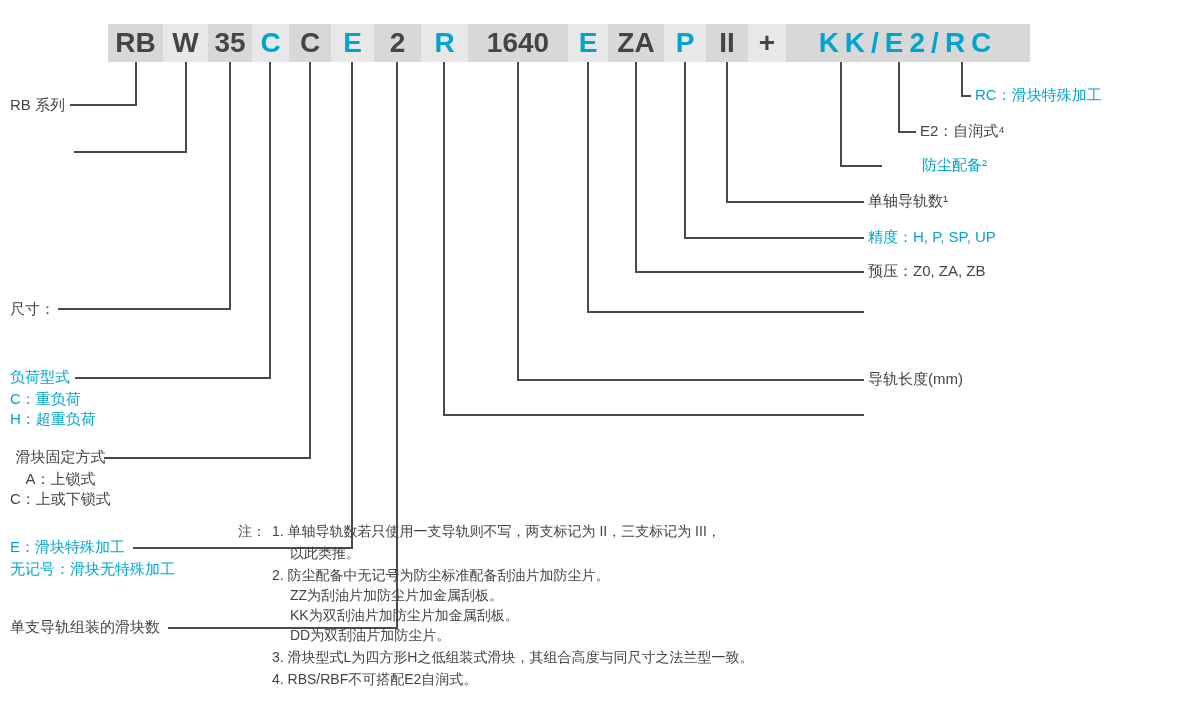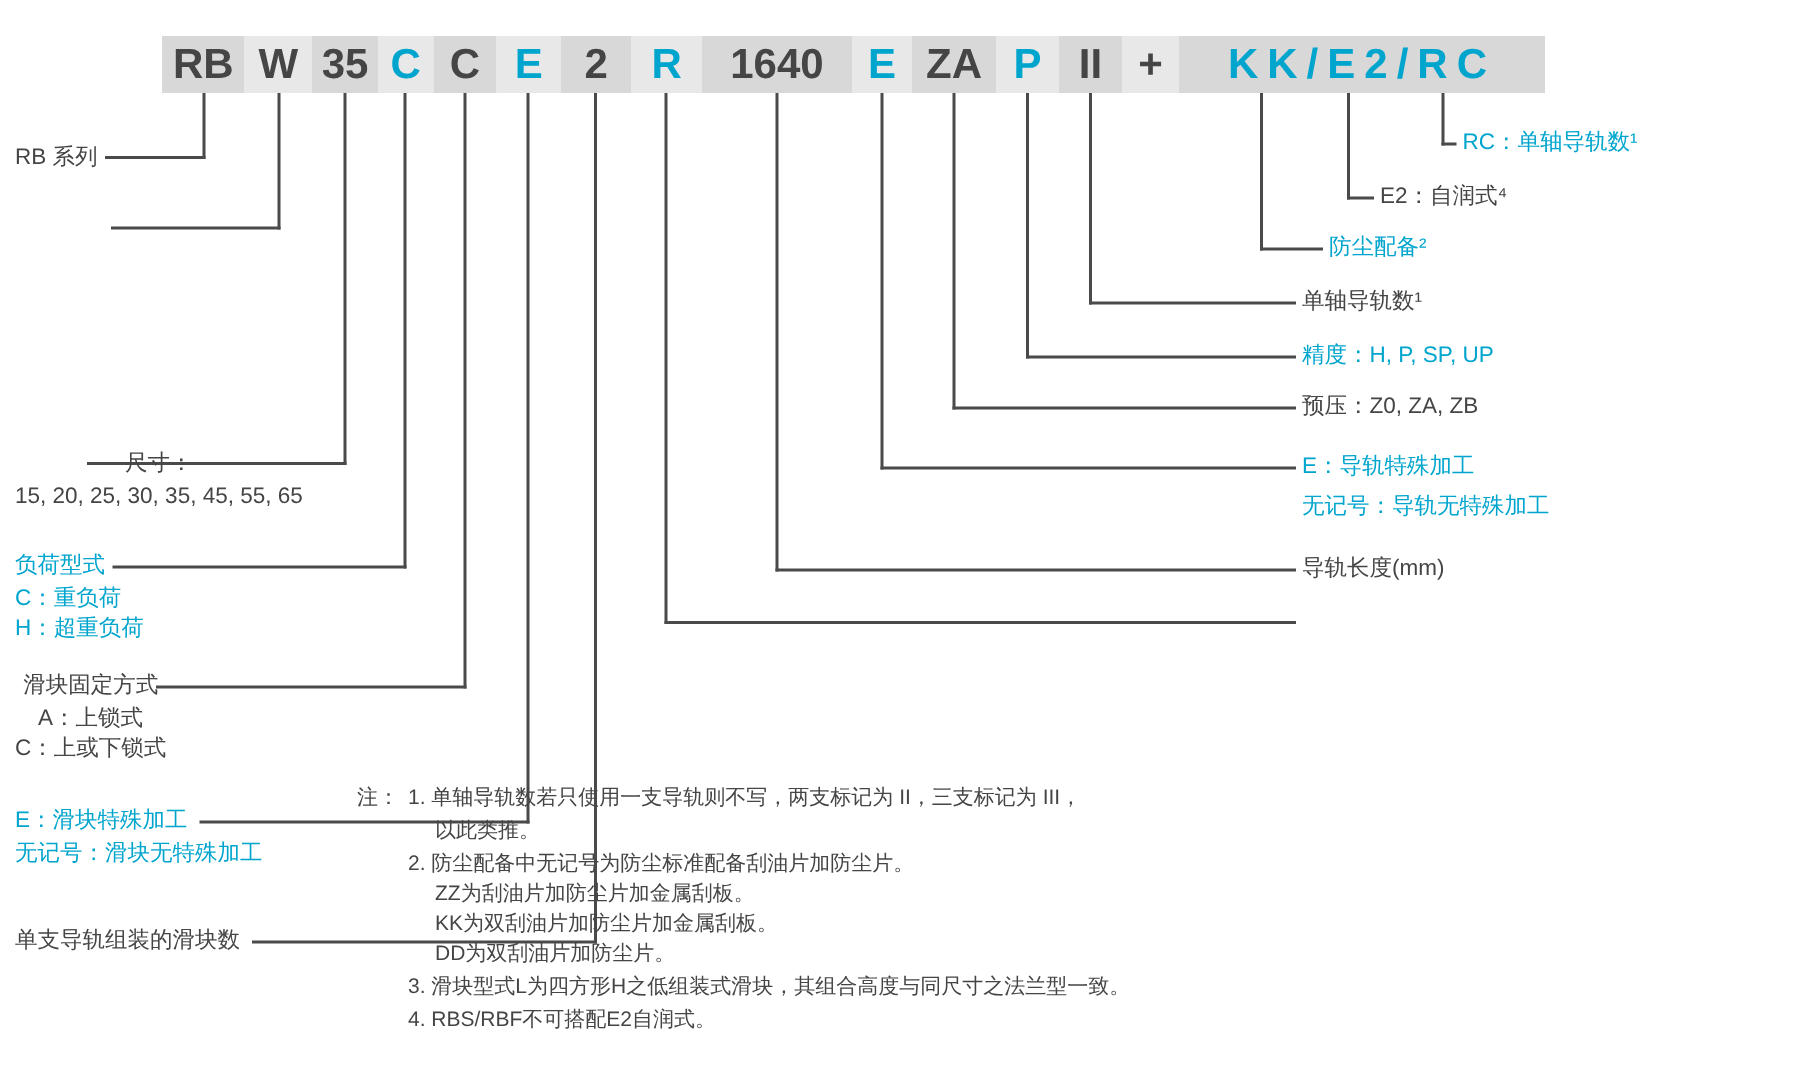"RC：单轴导轨数¹" div.lbl { text: 单轴导轨数¹ -> 滑块特殊加工 }
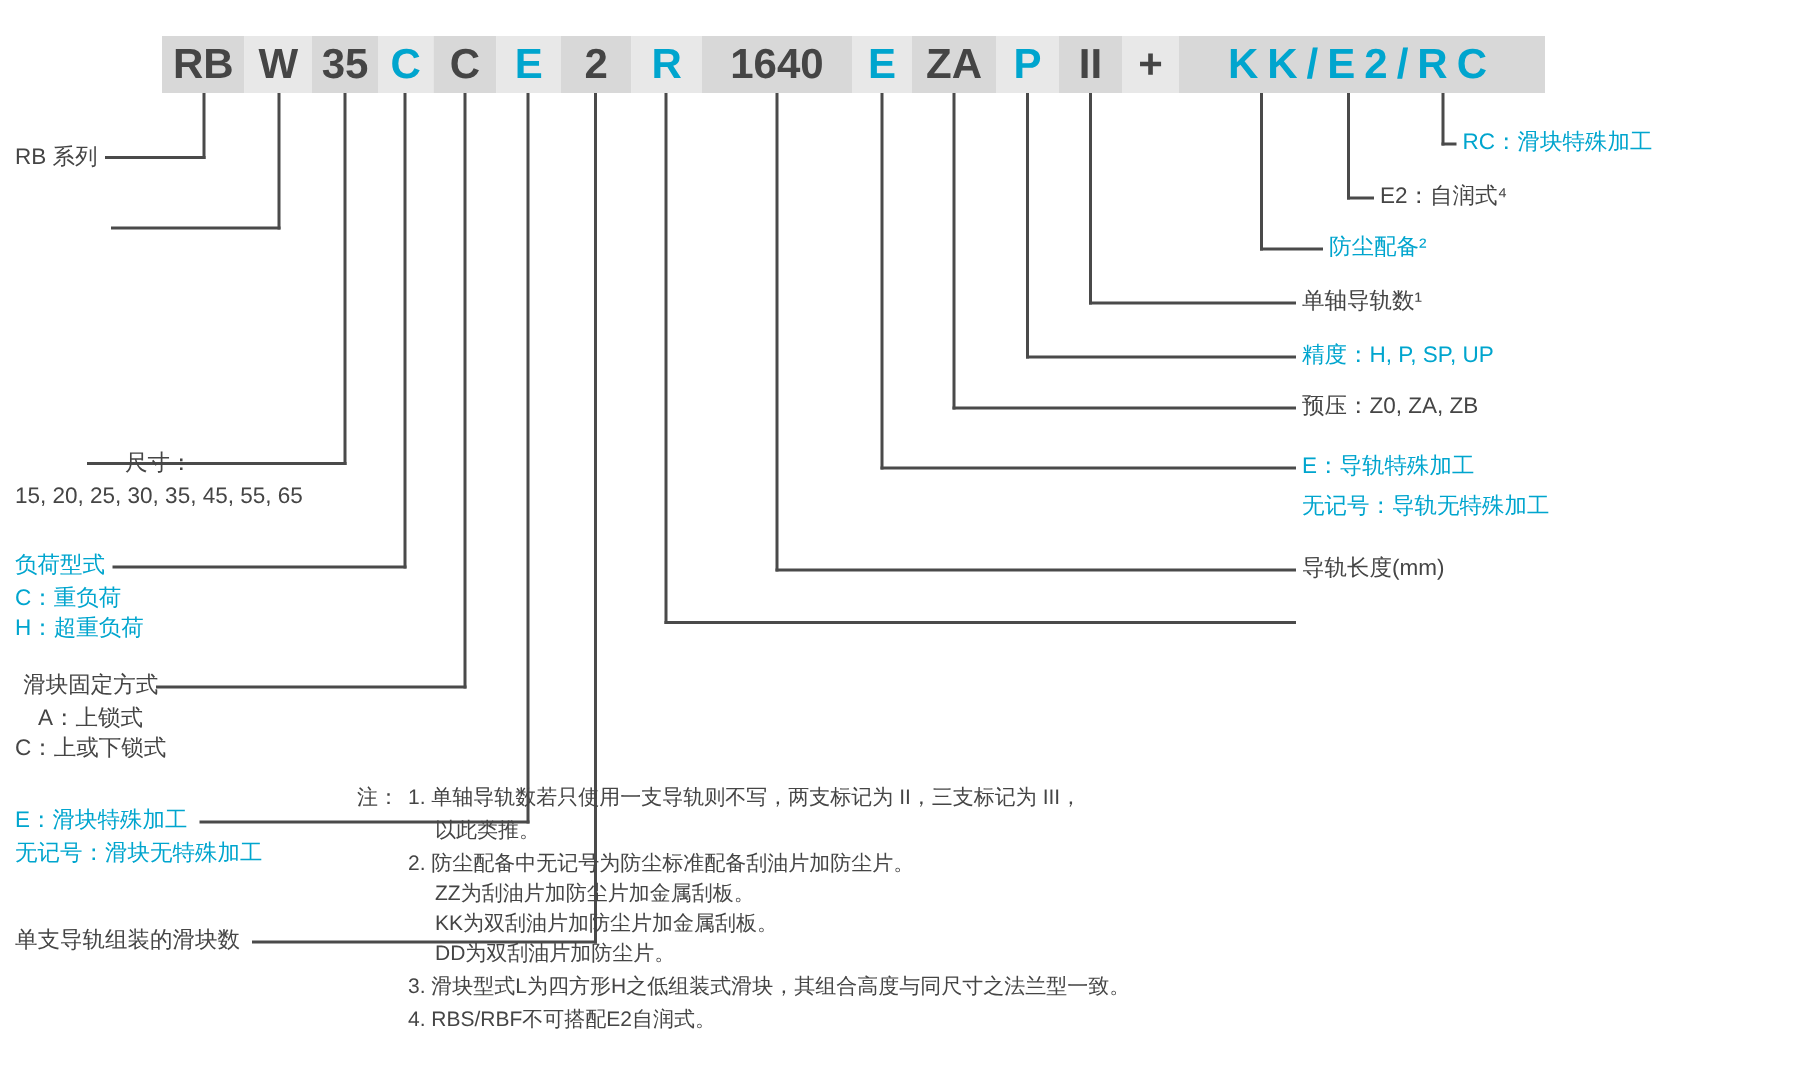"防尘配备²" div.lbl { left: 886px -> 922px }
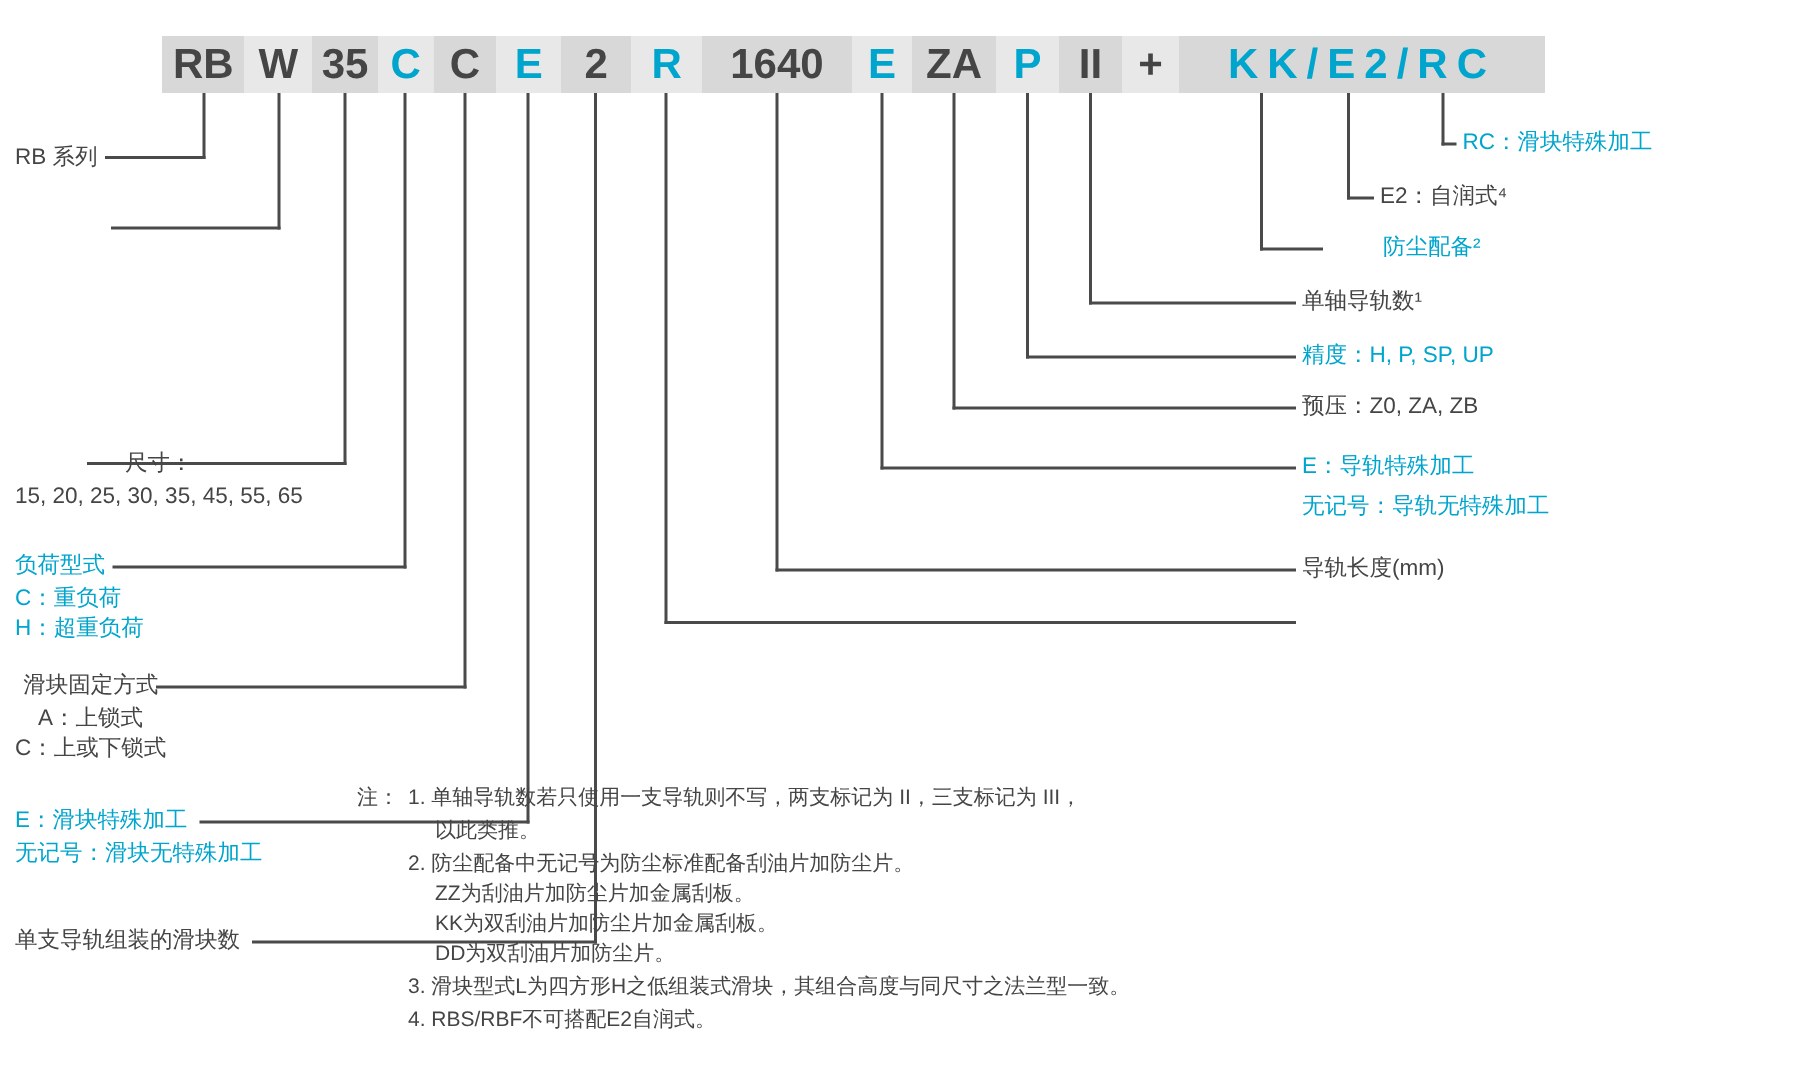"E：导轨特殊加工" div.lbl { html: <div> <div>E：导轨特殊加工</div> <div>无记号：导轨无特殊加工</div> </div> -> none }
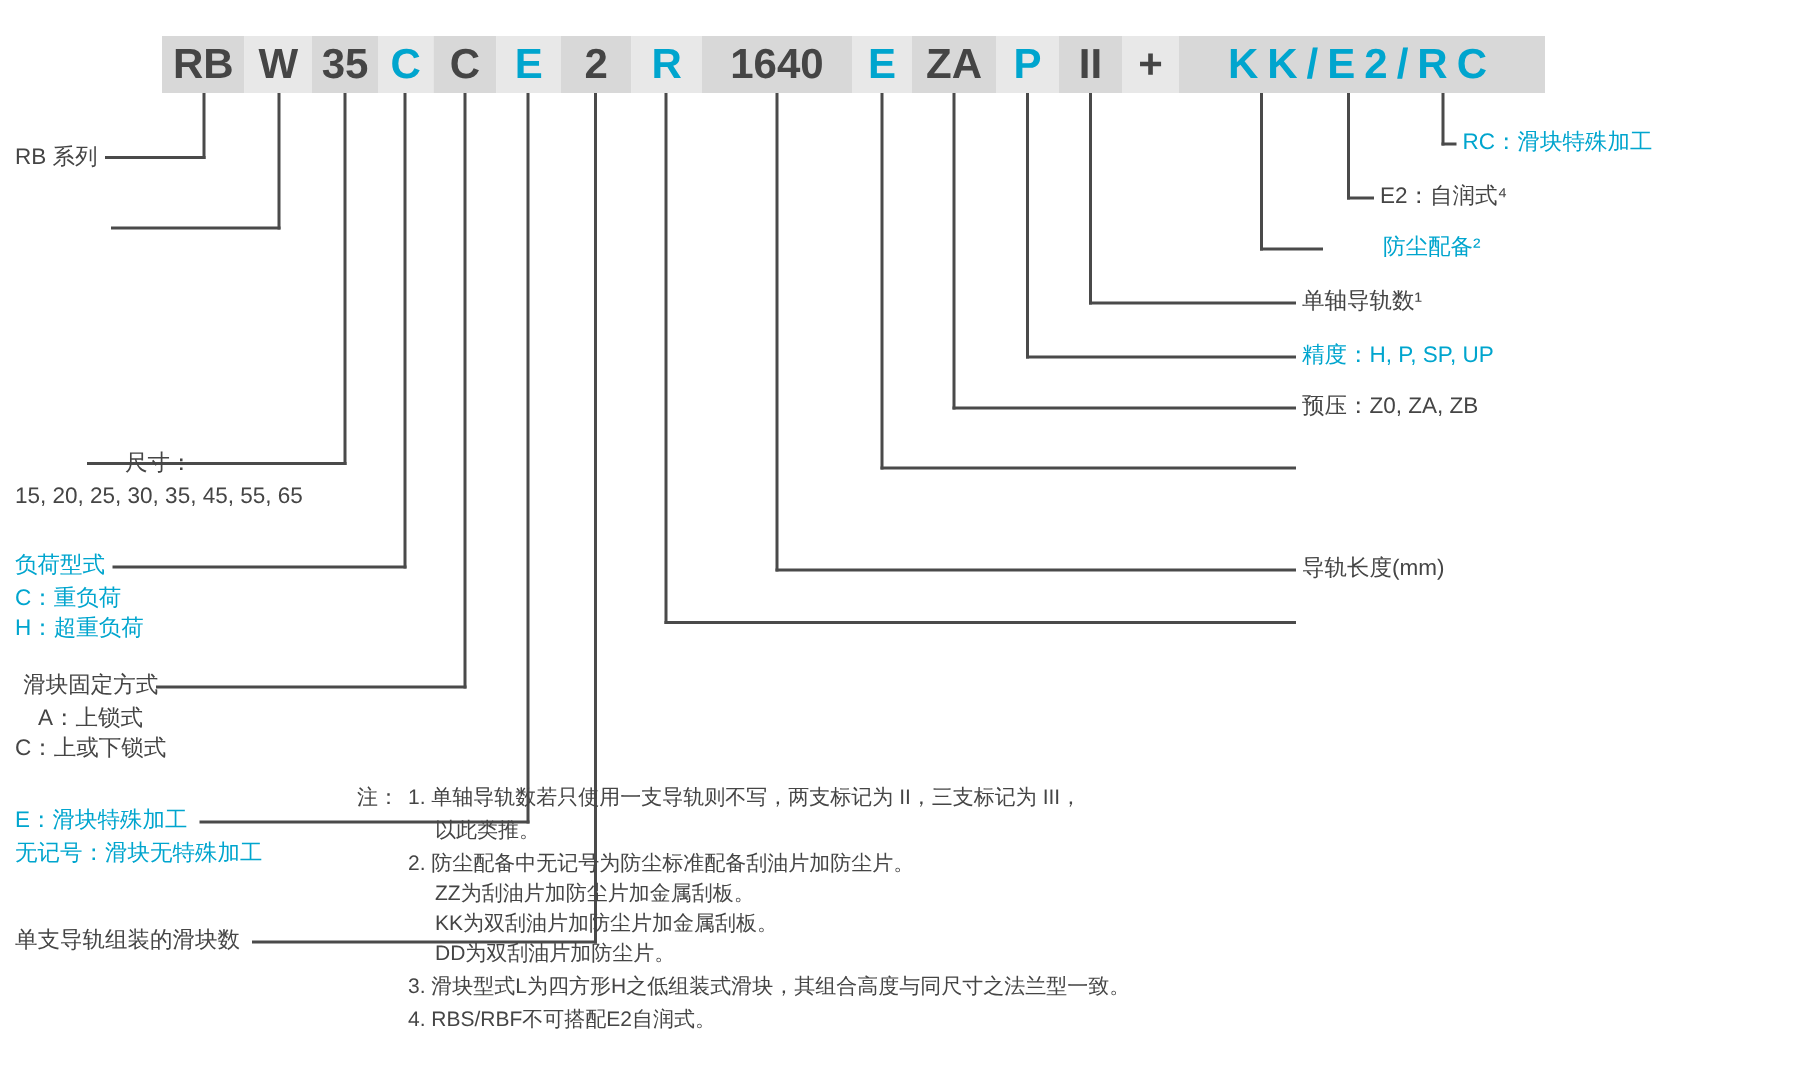"15, 20, 25, 30, 35," div.mt2 { html: <div>15, 20, 25, 30, 35, 45, 55, 65</div> -> none }
